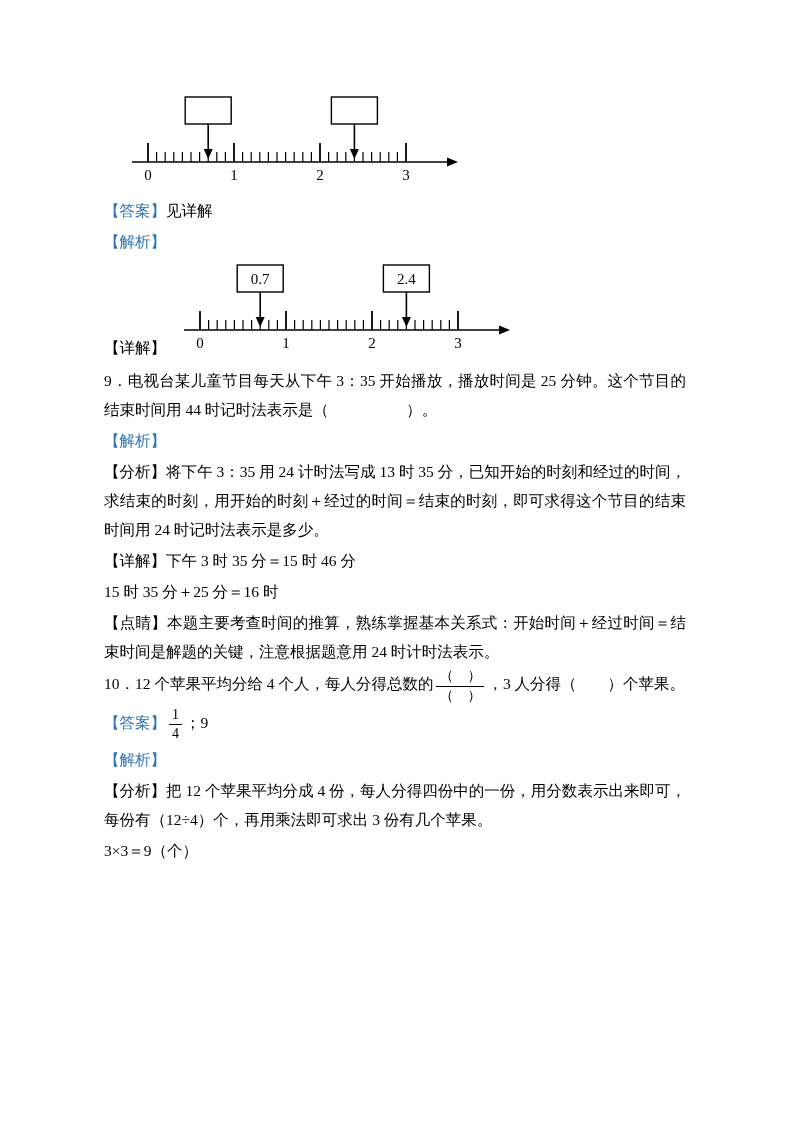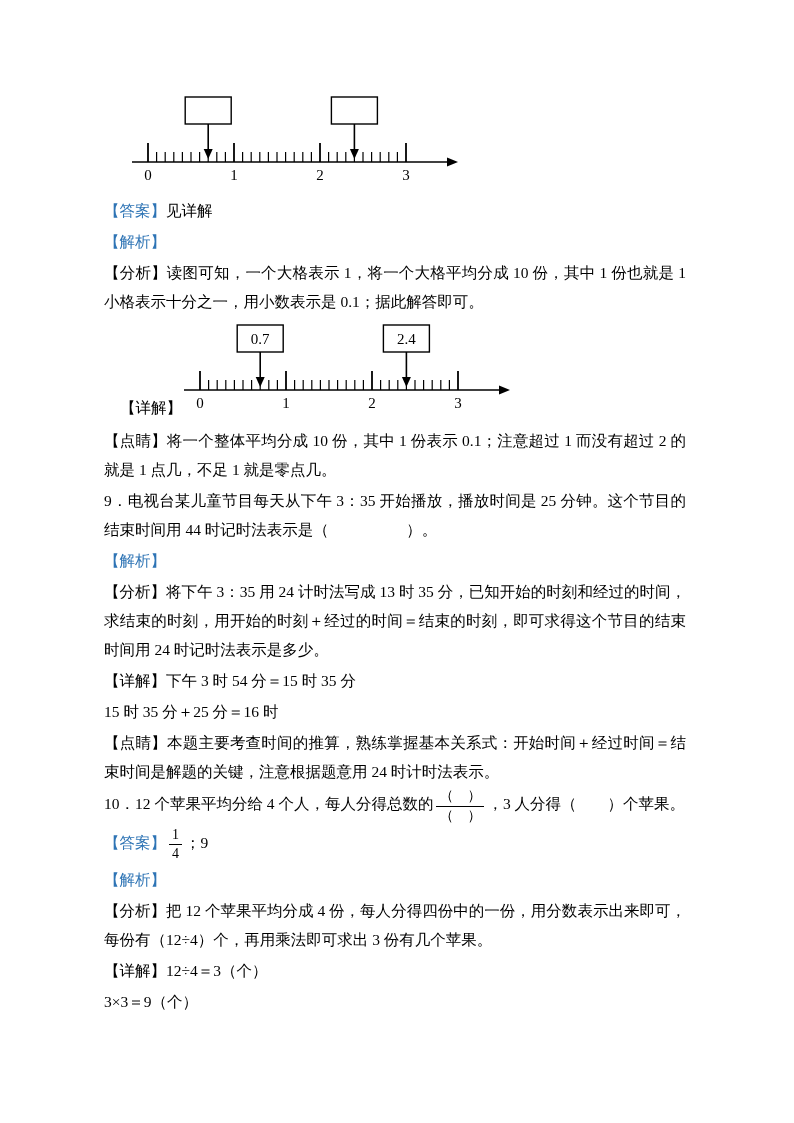"【分析】读图可知，一个大格表示 1，将一个大格平均分成 10 份，其中 1" p.para { html: <p>【分析】读图可知，一个大格表示 1，将一个大格平均分成 10 份，其中 1 份也就是 1 小格表示十分之一，用小数表示是 0.1；据此解答即可。</p> -> none }
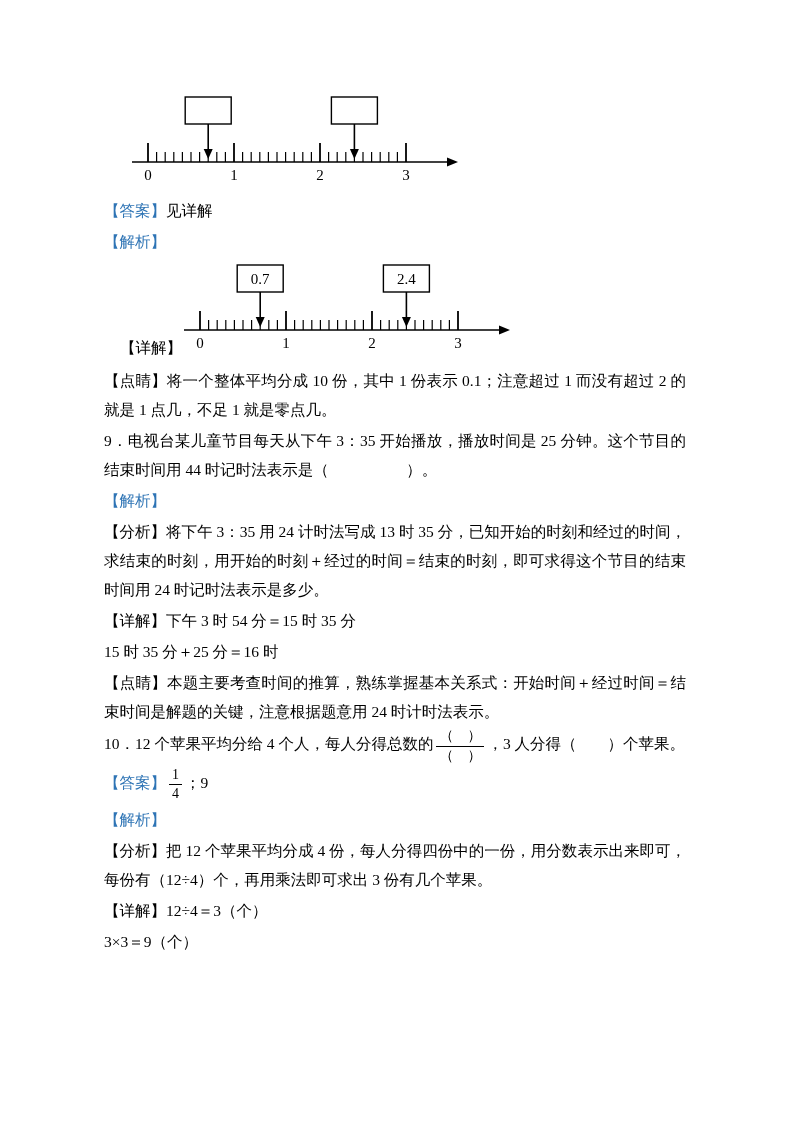"【详解】" .xiangjie-abs { left: 16px -> 0 }
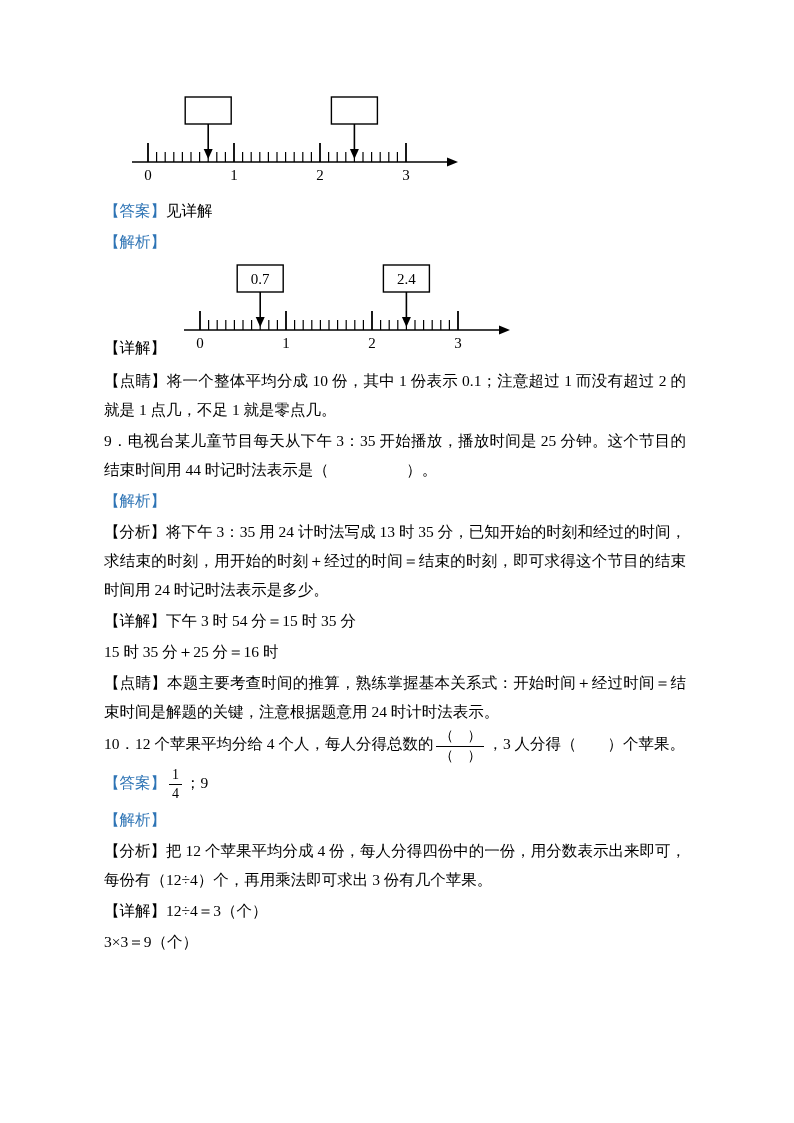"【点睛】将一个整体平均分成 10 份，其中 1 份表示" p.para { html: <p>【点睛】将一个整体平均分成 10 份，其中 1 份表示 0.1；注意超过 1 而没有超过 2 的就是 1 点几，不足 1 就是零点几。</p> -> none }
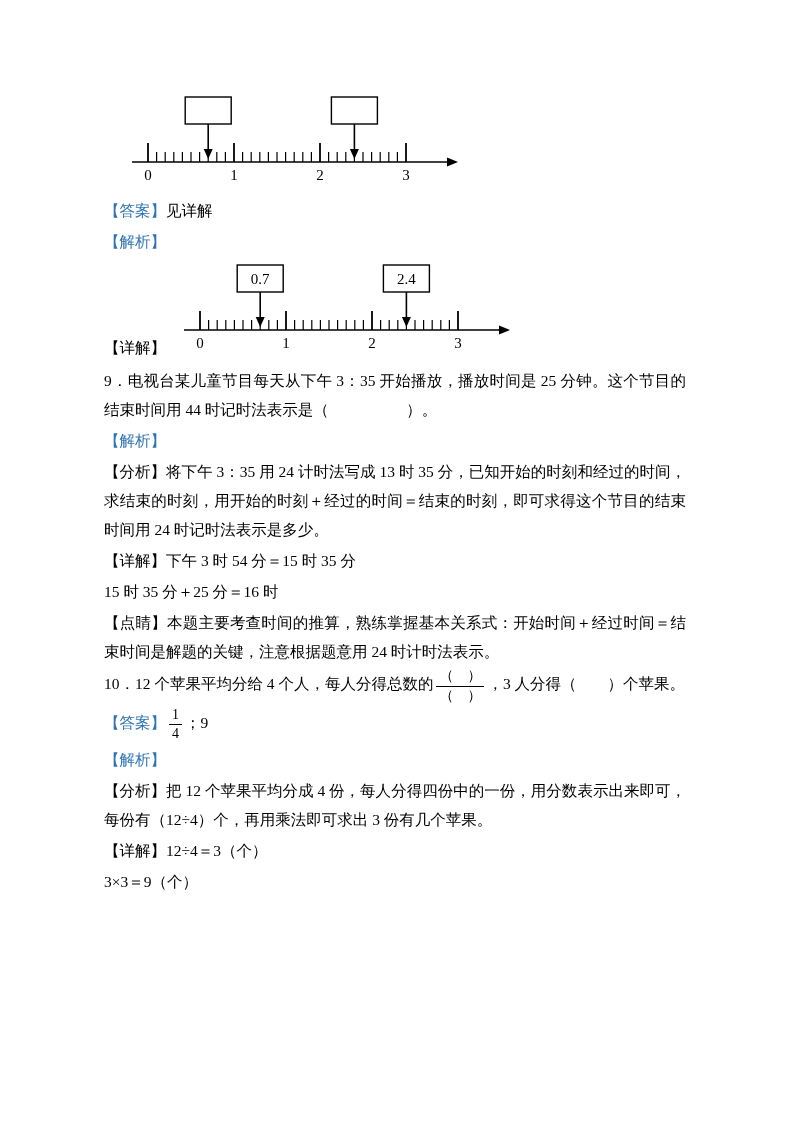"【详解】下午 3 时 54 分＝15" p.para { text: 54 分＝15 时 35 -> 35 分＝15 时 46 }
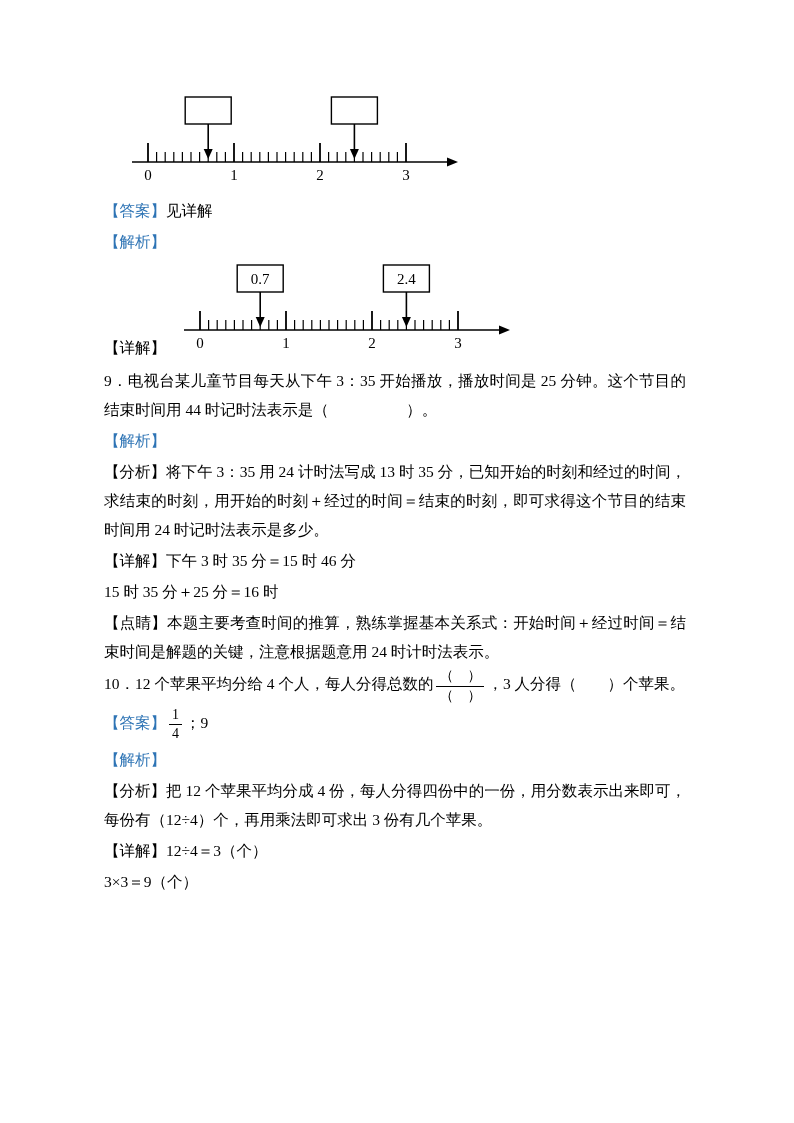"【详解】12÷4＝3（个）" p.para { html: <p>【详解】12÷4＝3（个）</p> -> none }
